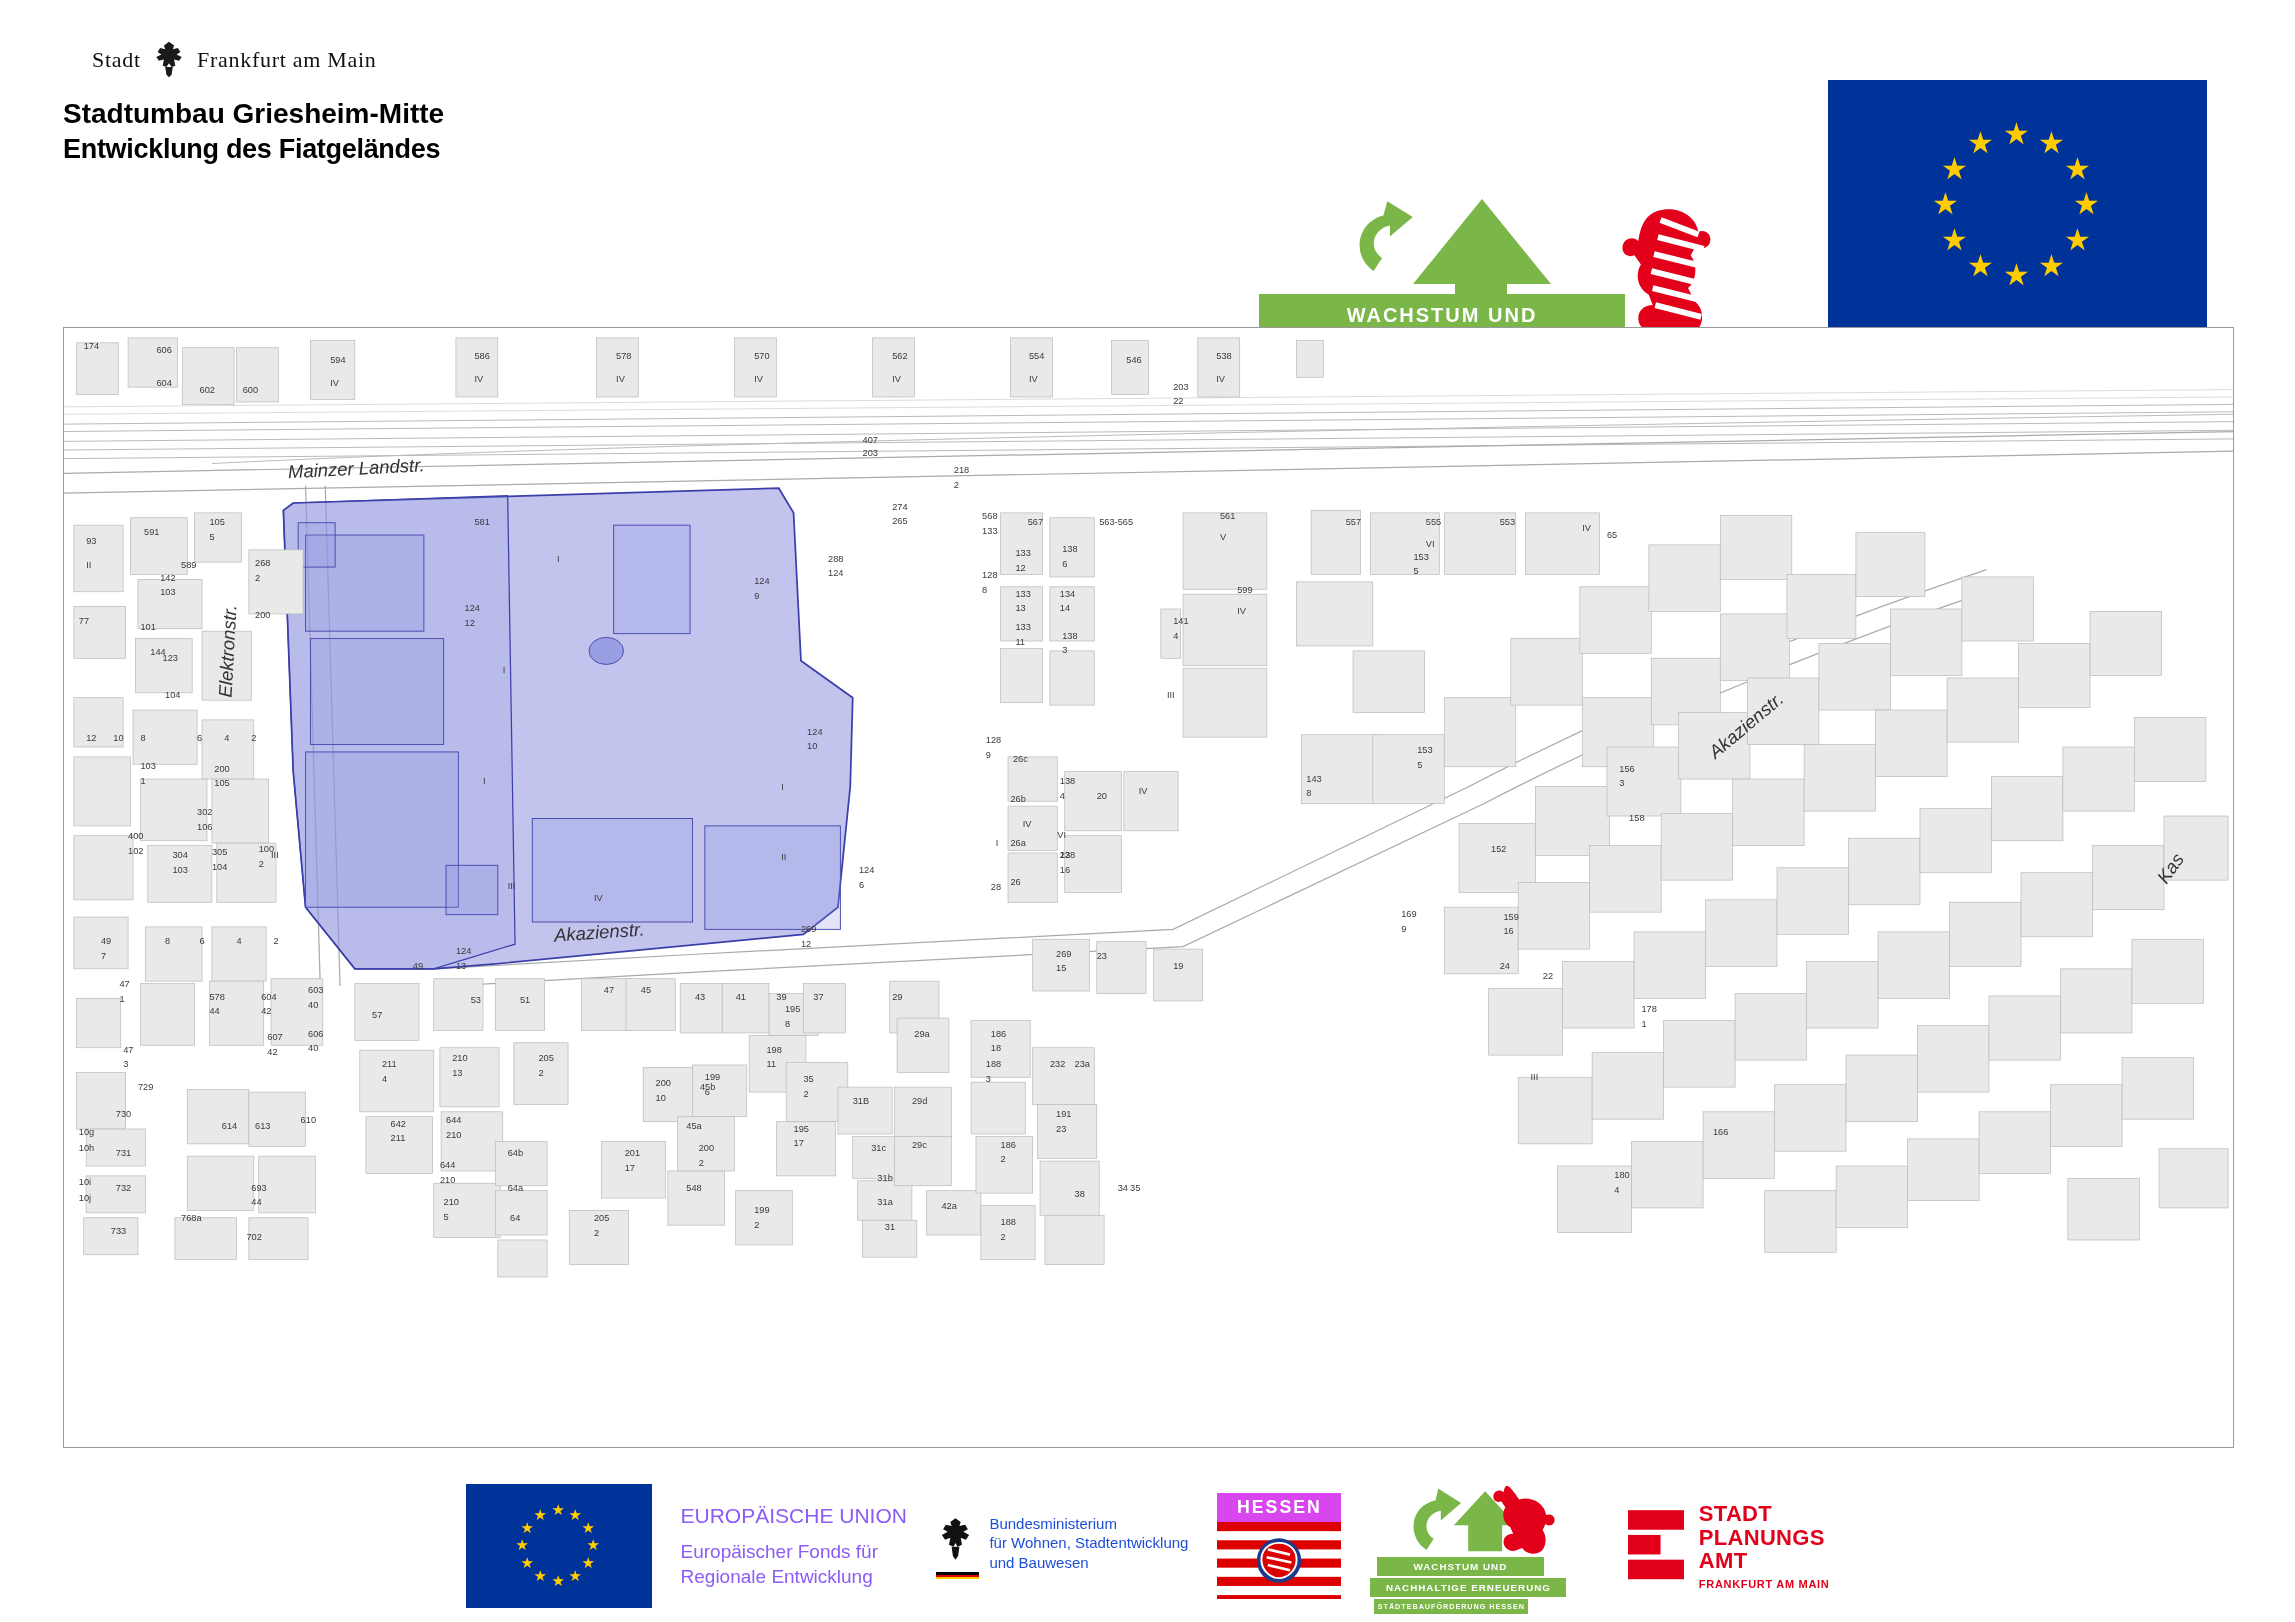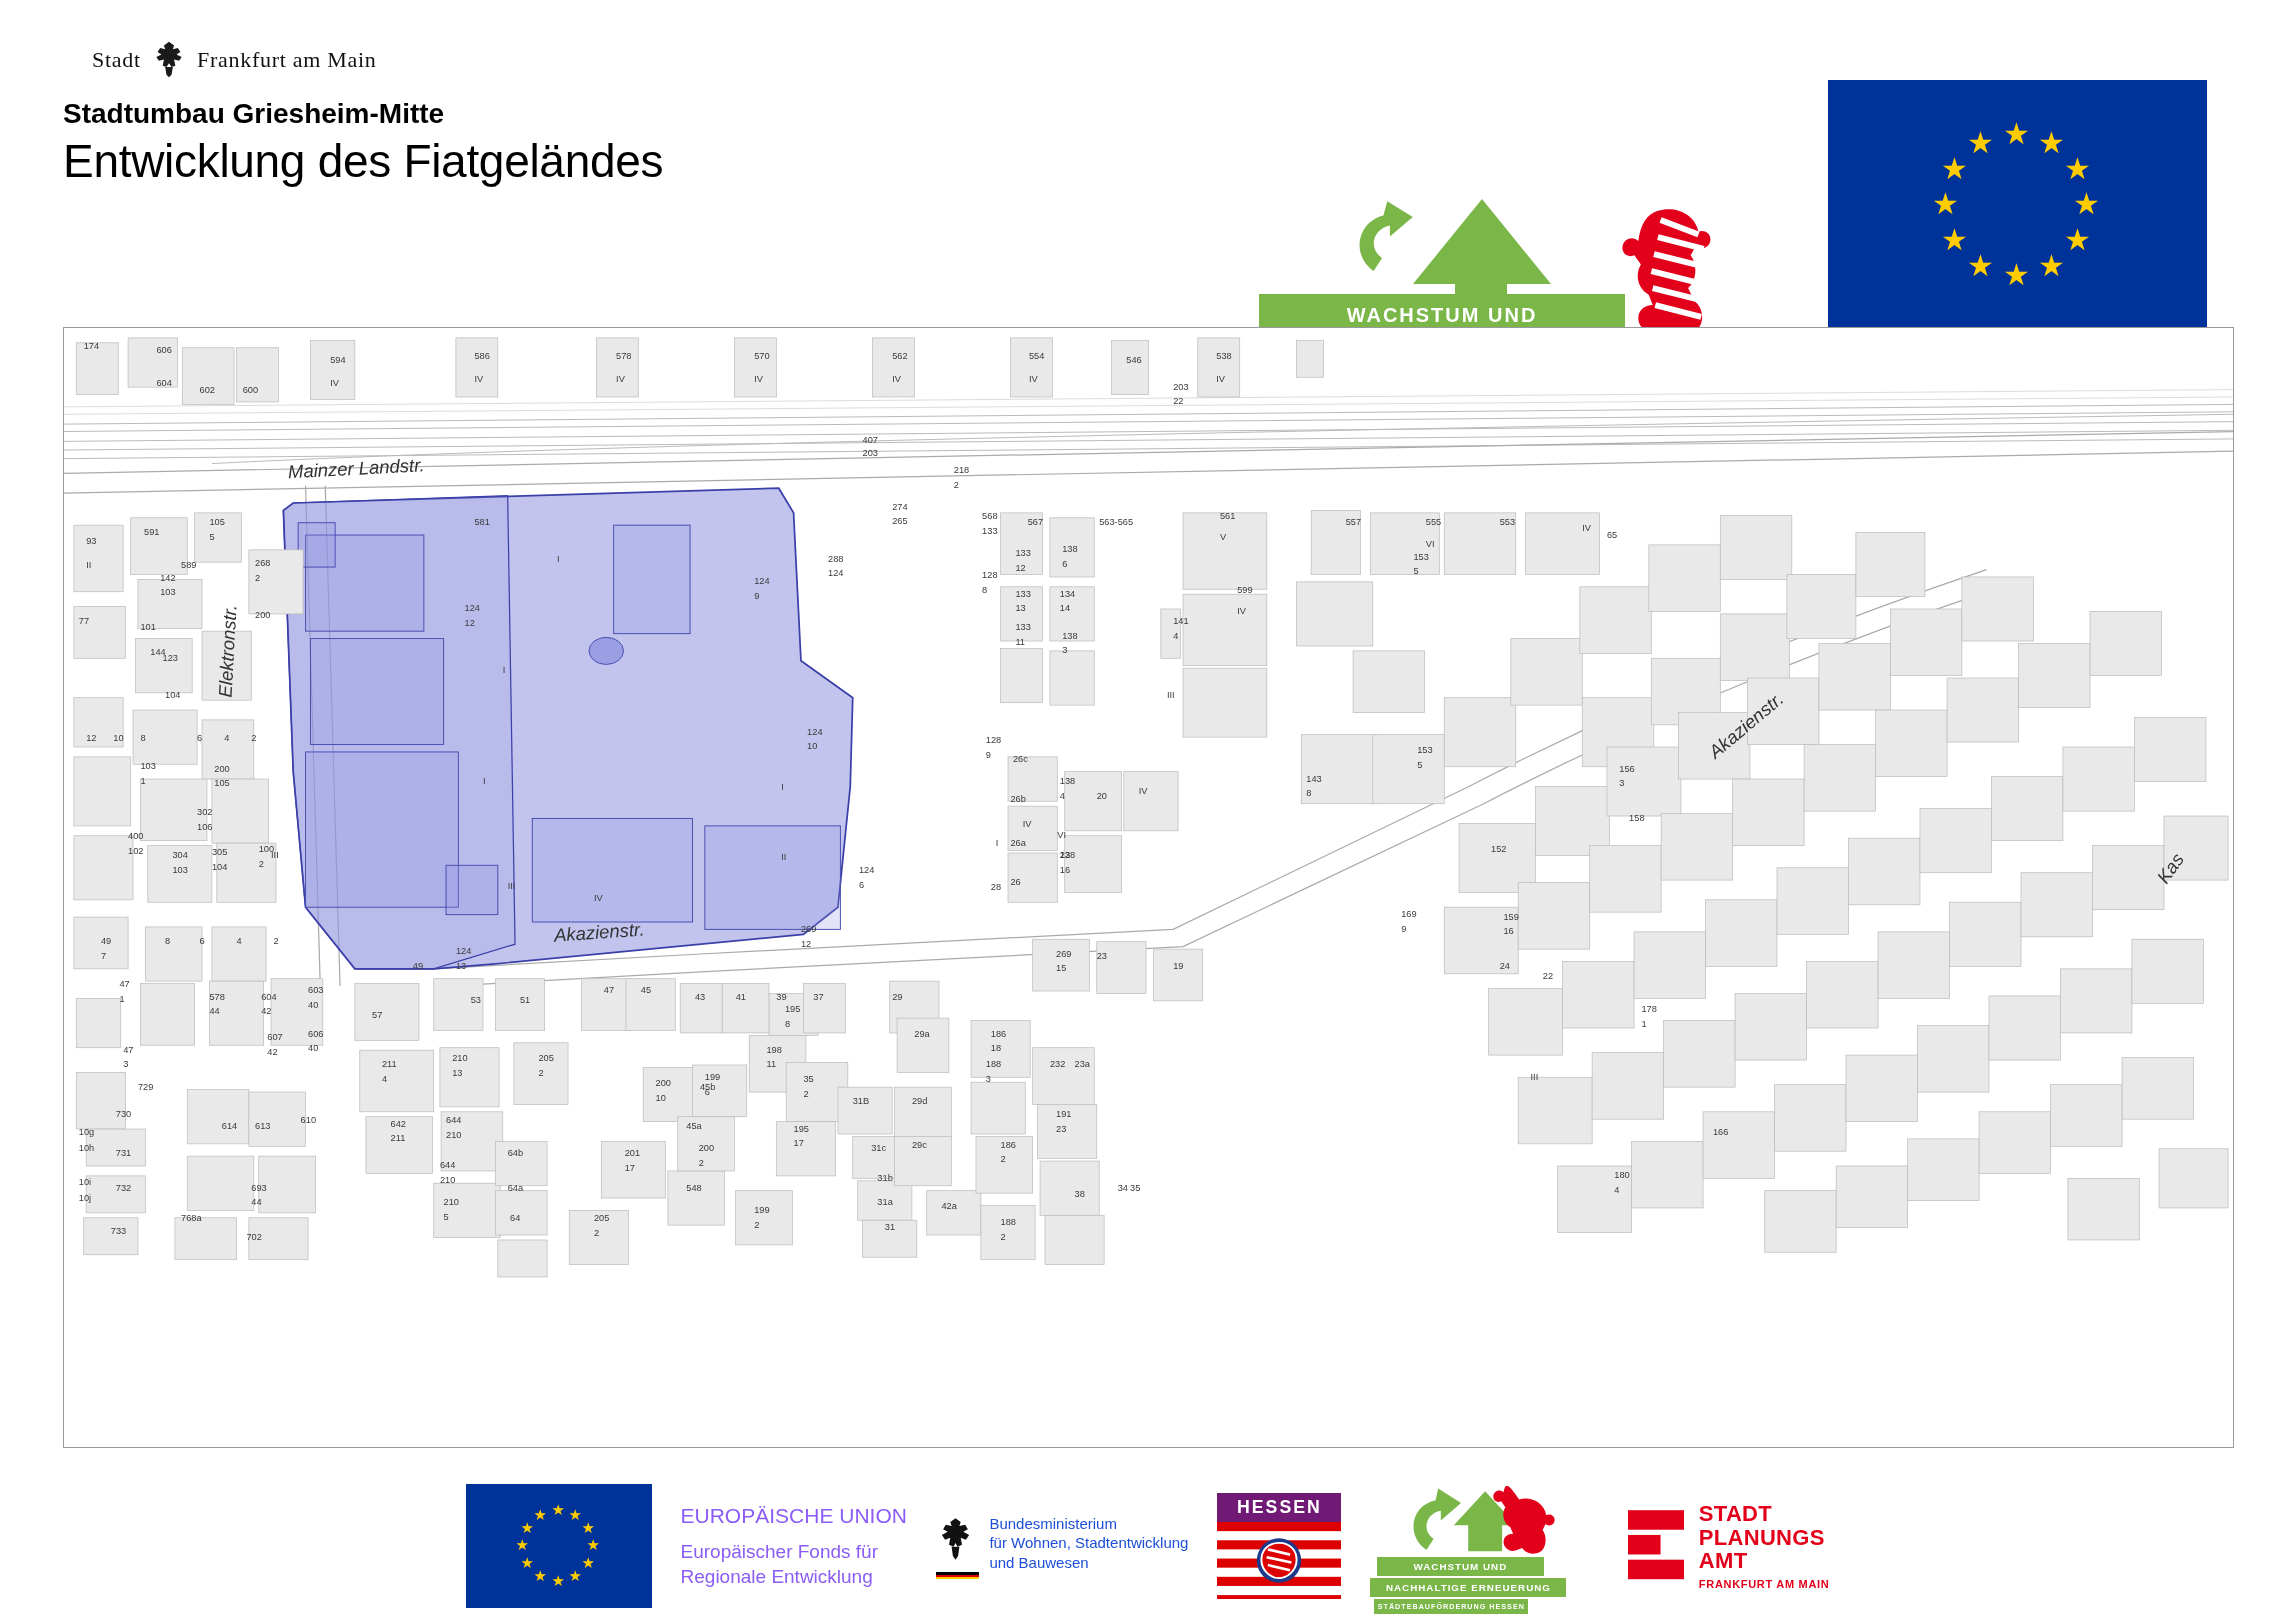"Entwicklung des Fiatgeländes" .title-main { font-size: 46px -> 27px; font-weight: normal -> bold }
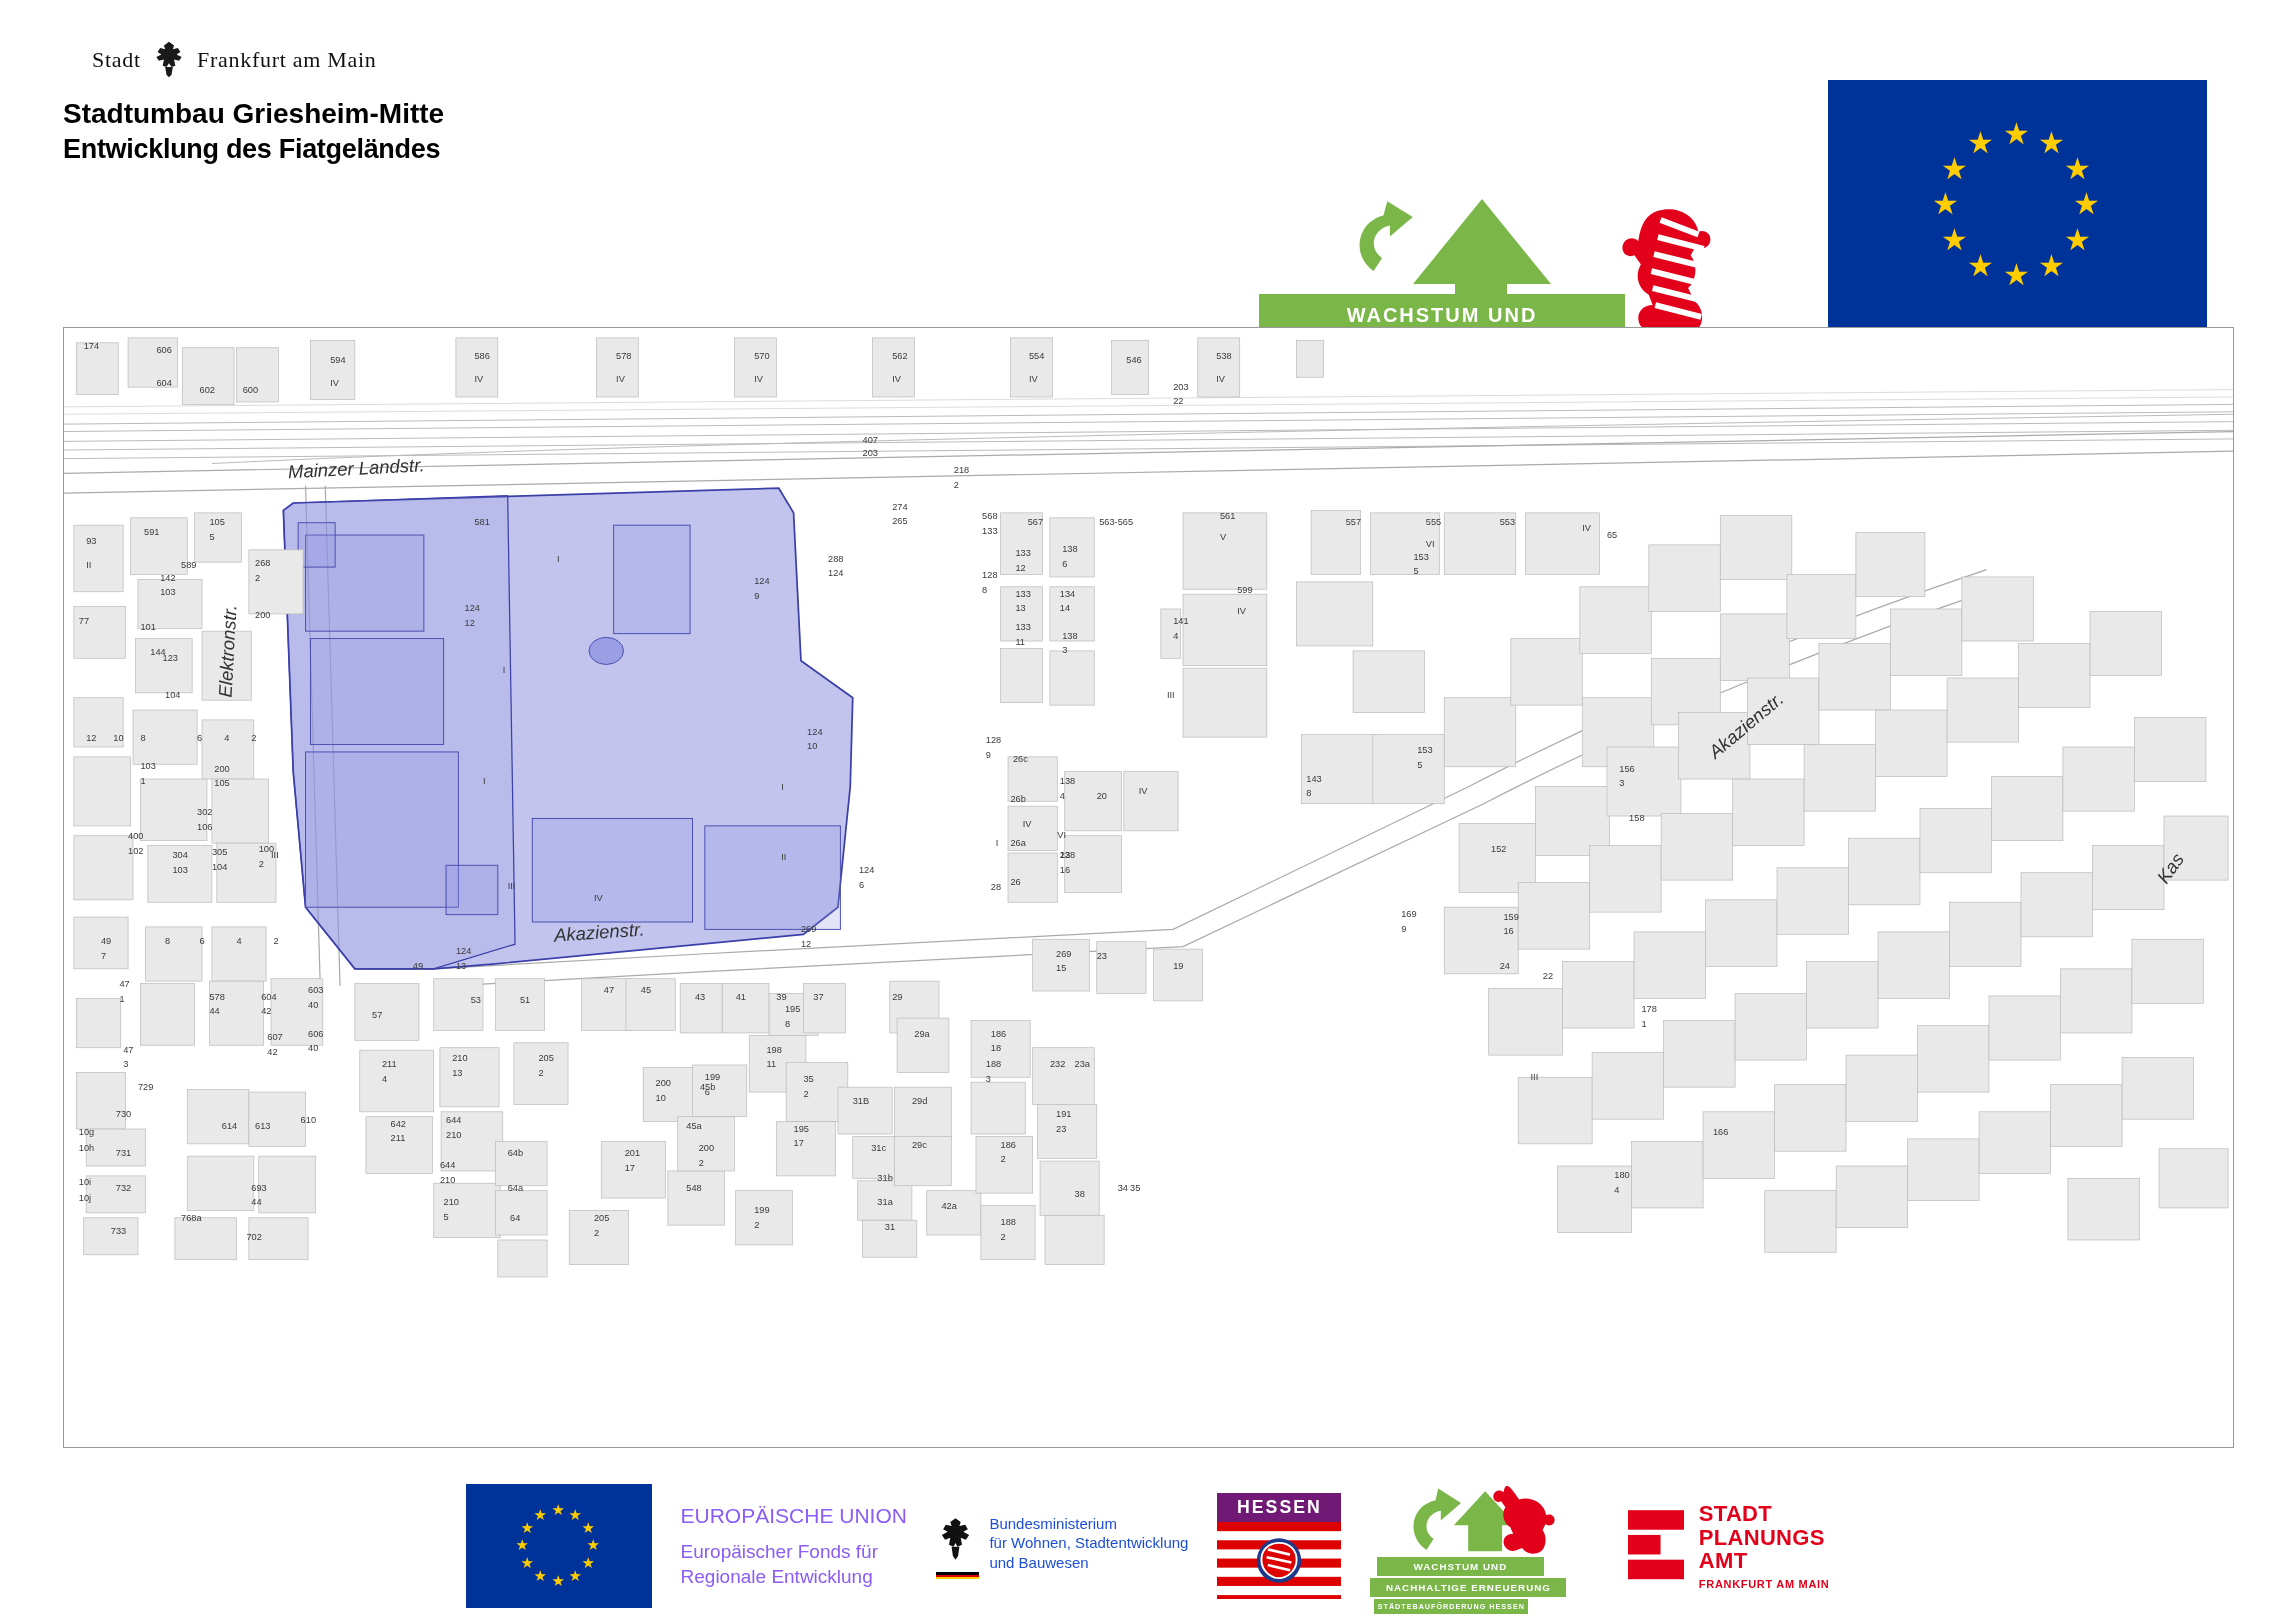"HESSEN" .f-hessen .hlabel { background: #701a75 -> #d946ef }
